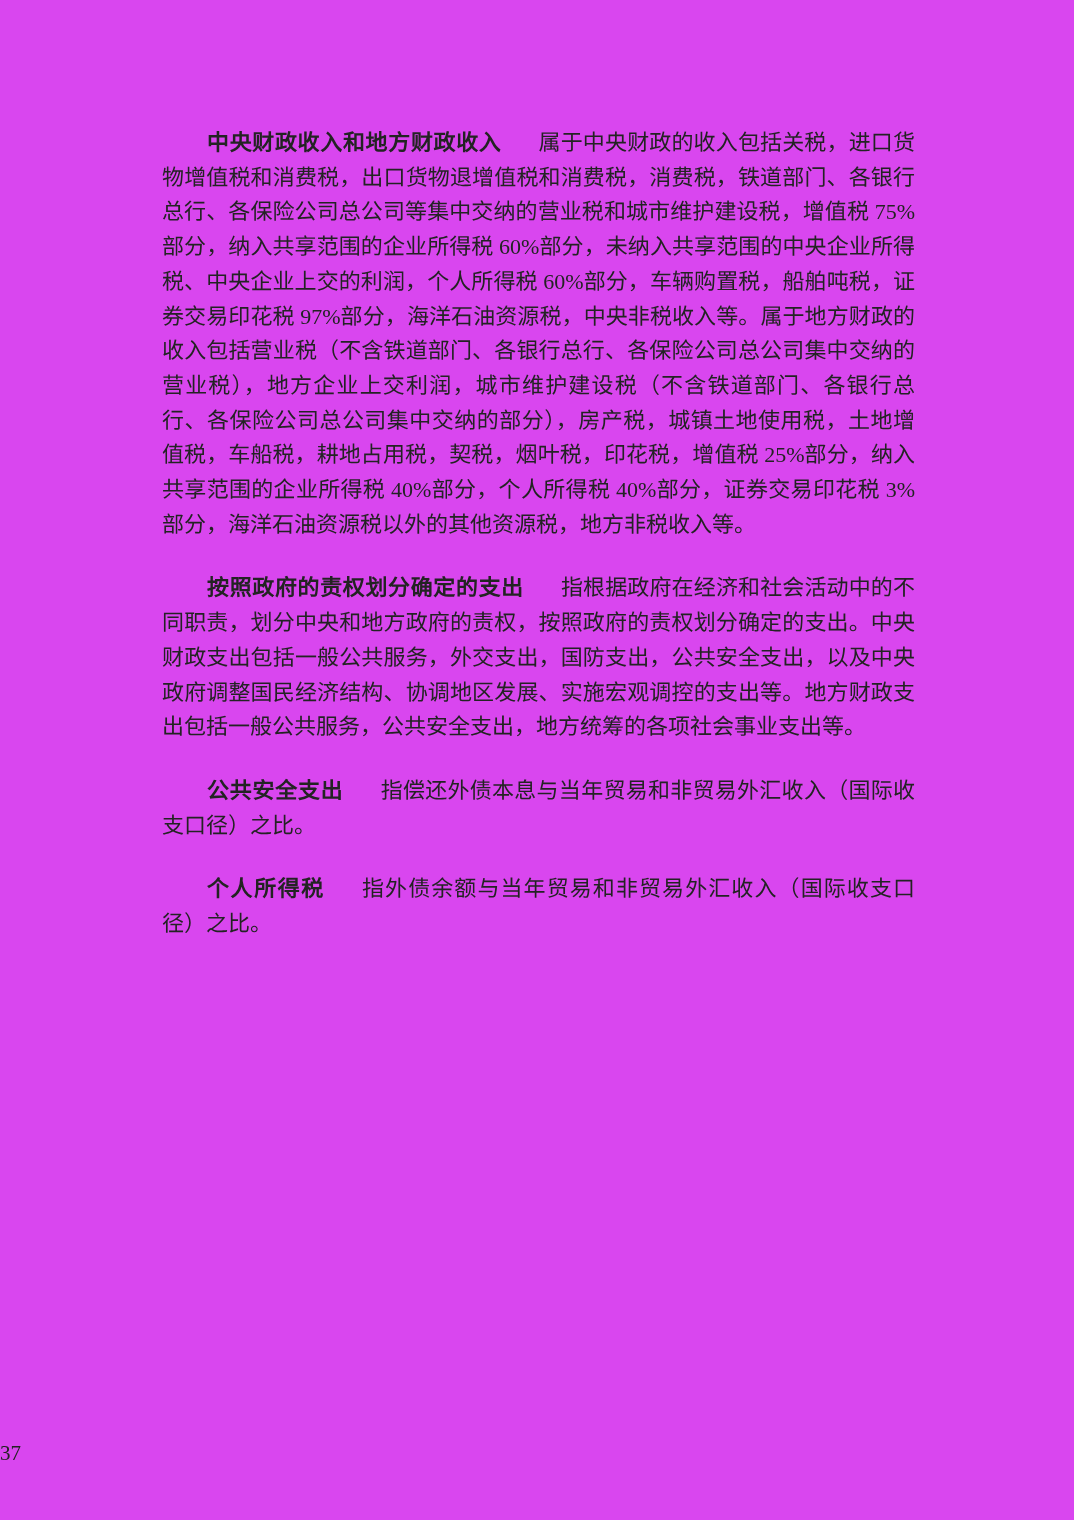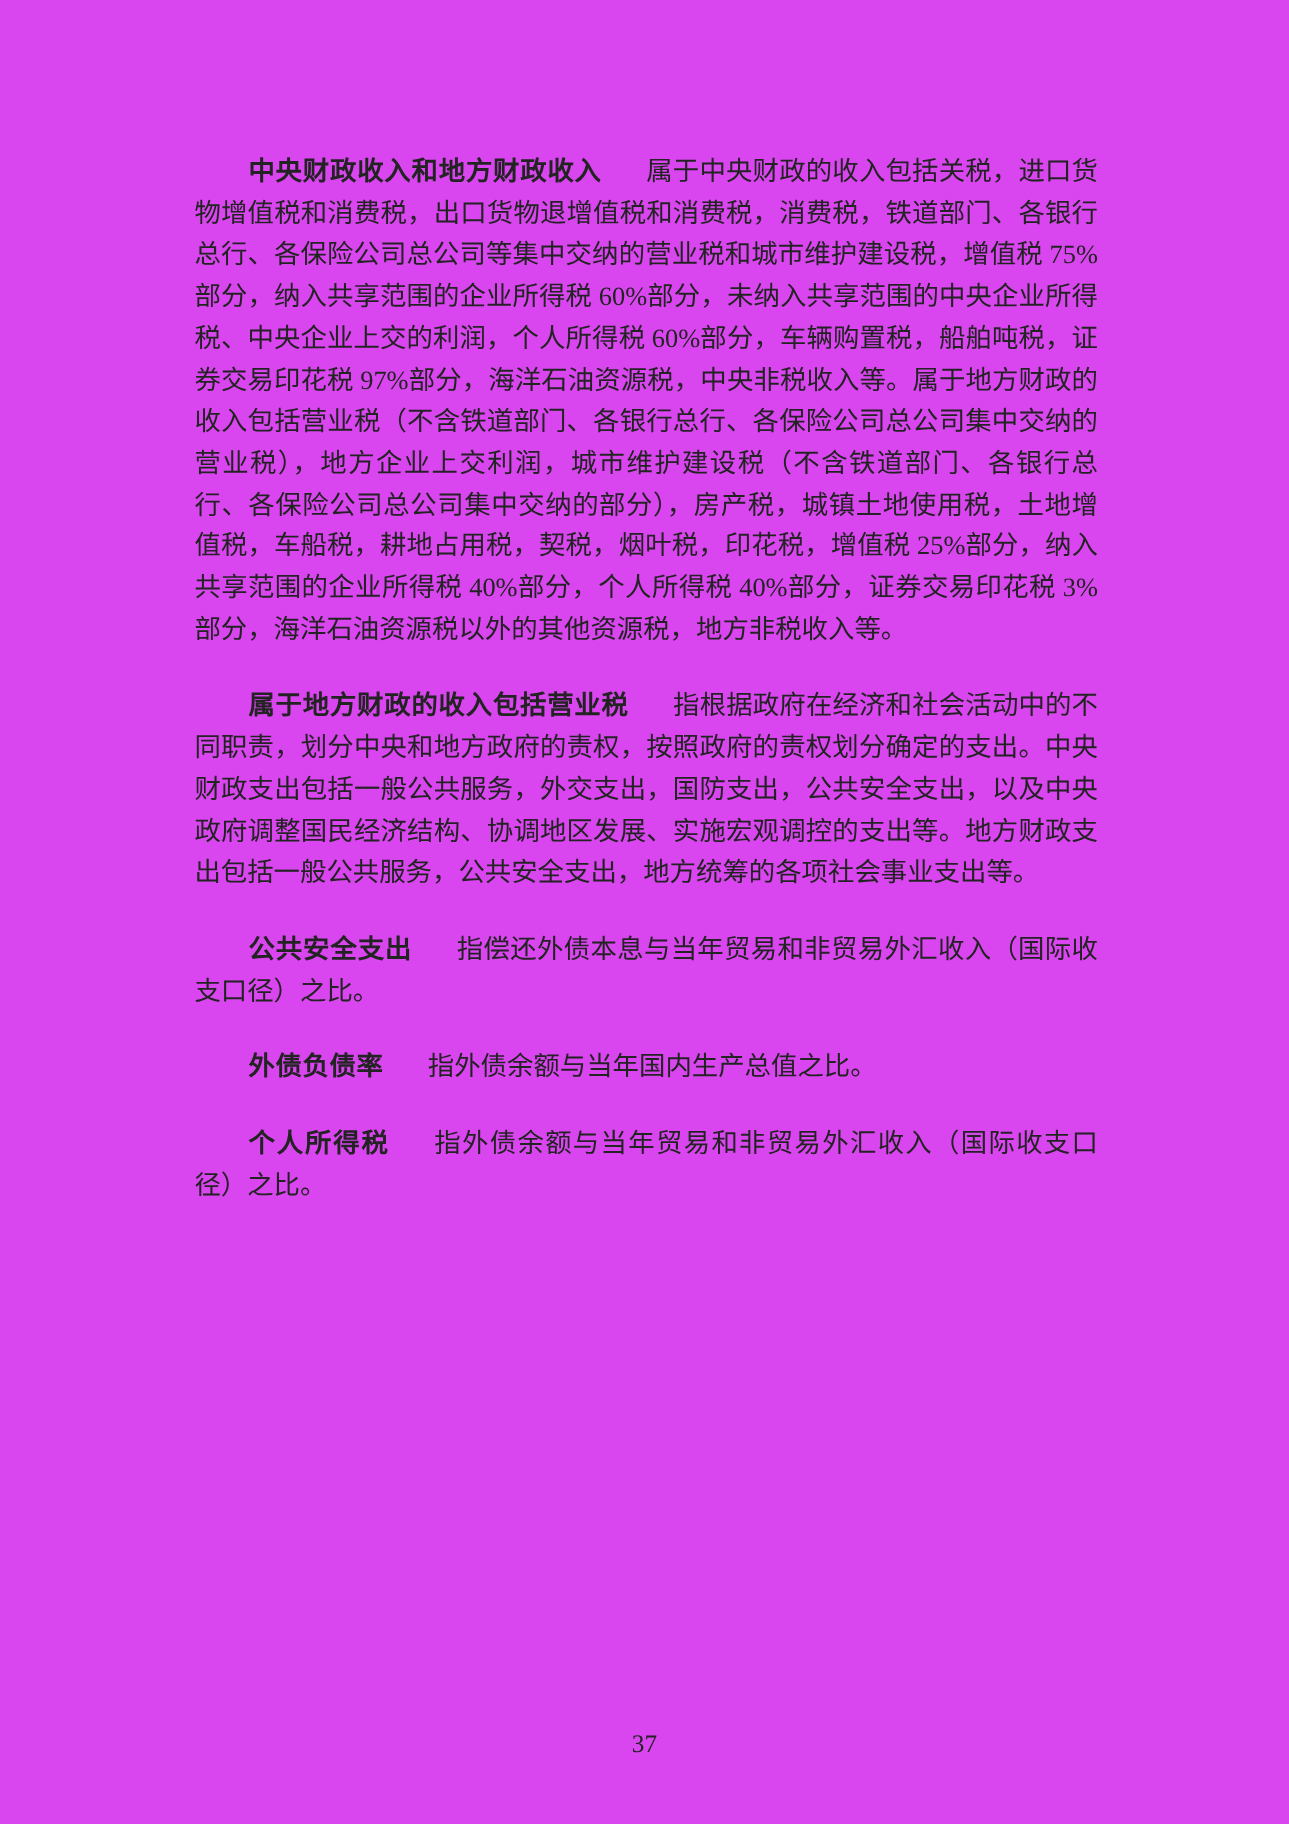"属于地方财政的收入包括营业税" span.term { text: 属于地方财政的收入包括营业税 -> 按照政府的责权划分确定的支出 }
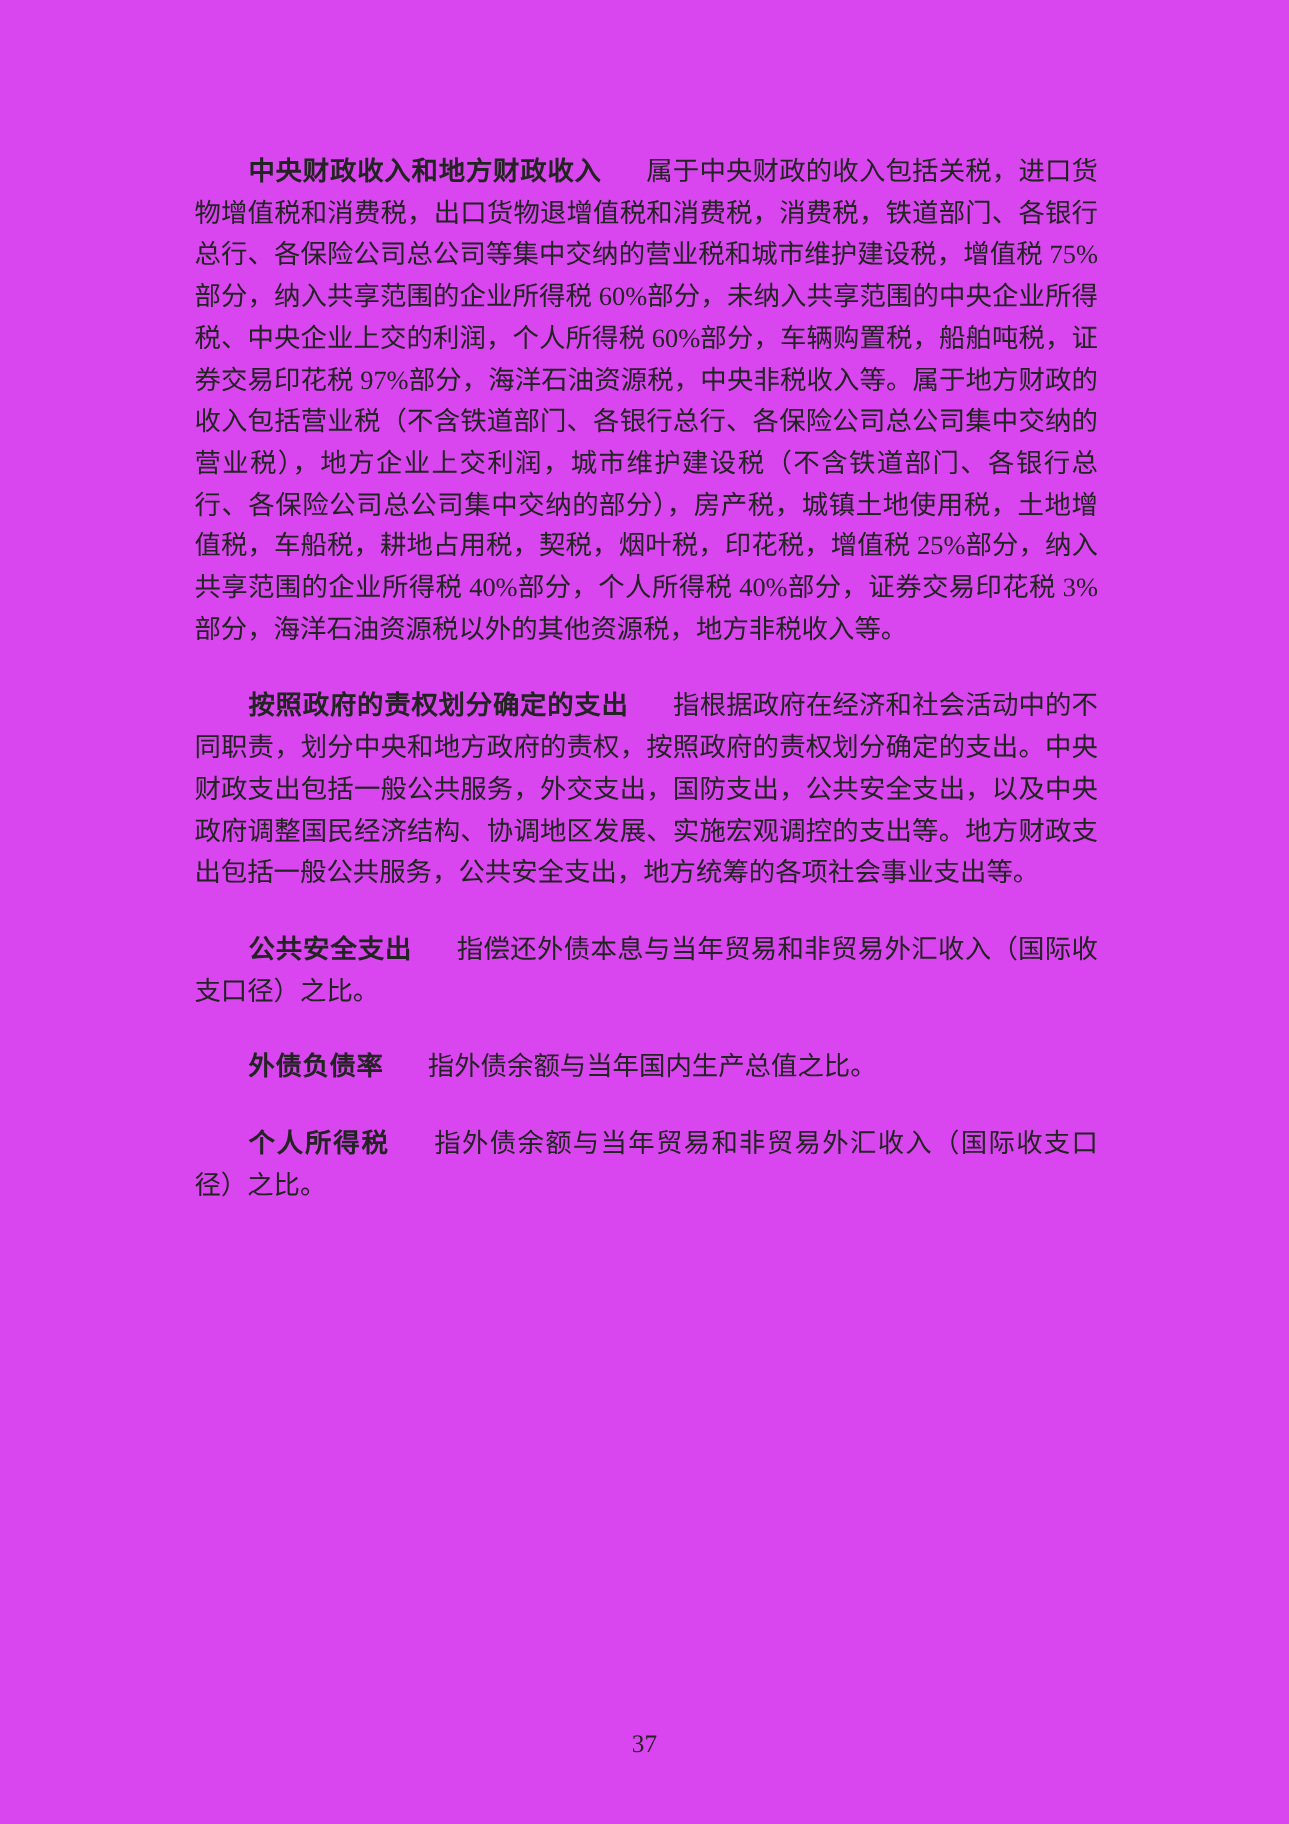"外债负债率 指外债余额与当年国内生产总值之比。" p.entry { html: <p> <span>外债负债率</span><span>指外债余额与当年国内生产总值之比。</span> </p> -> none }
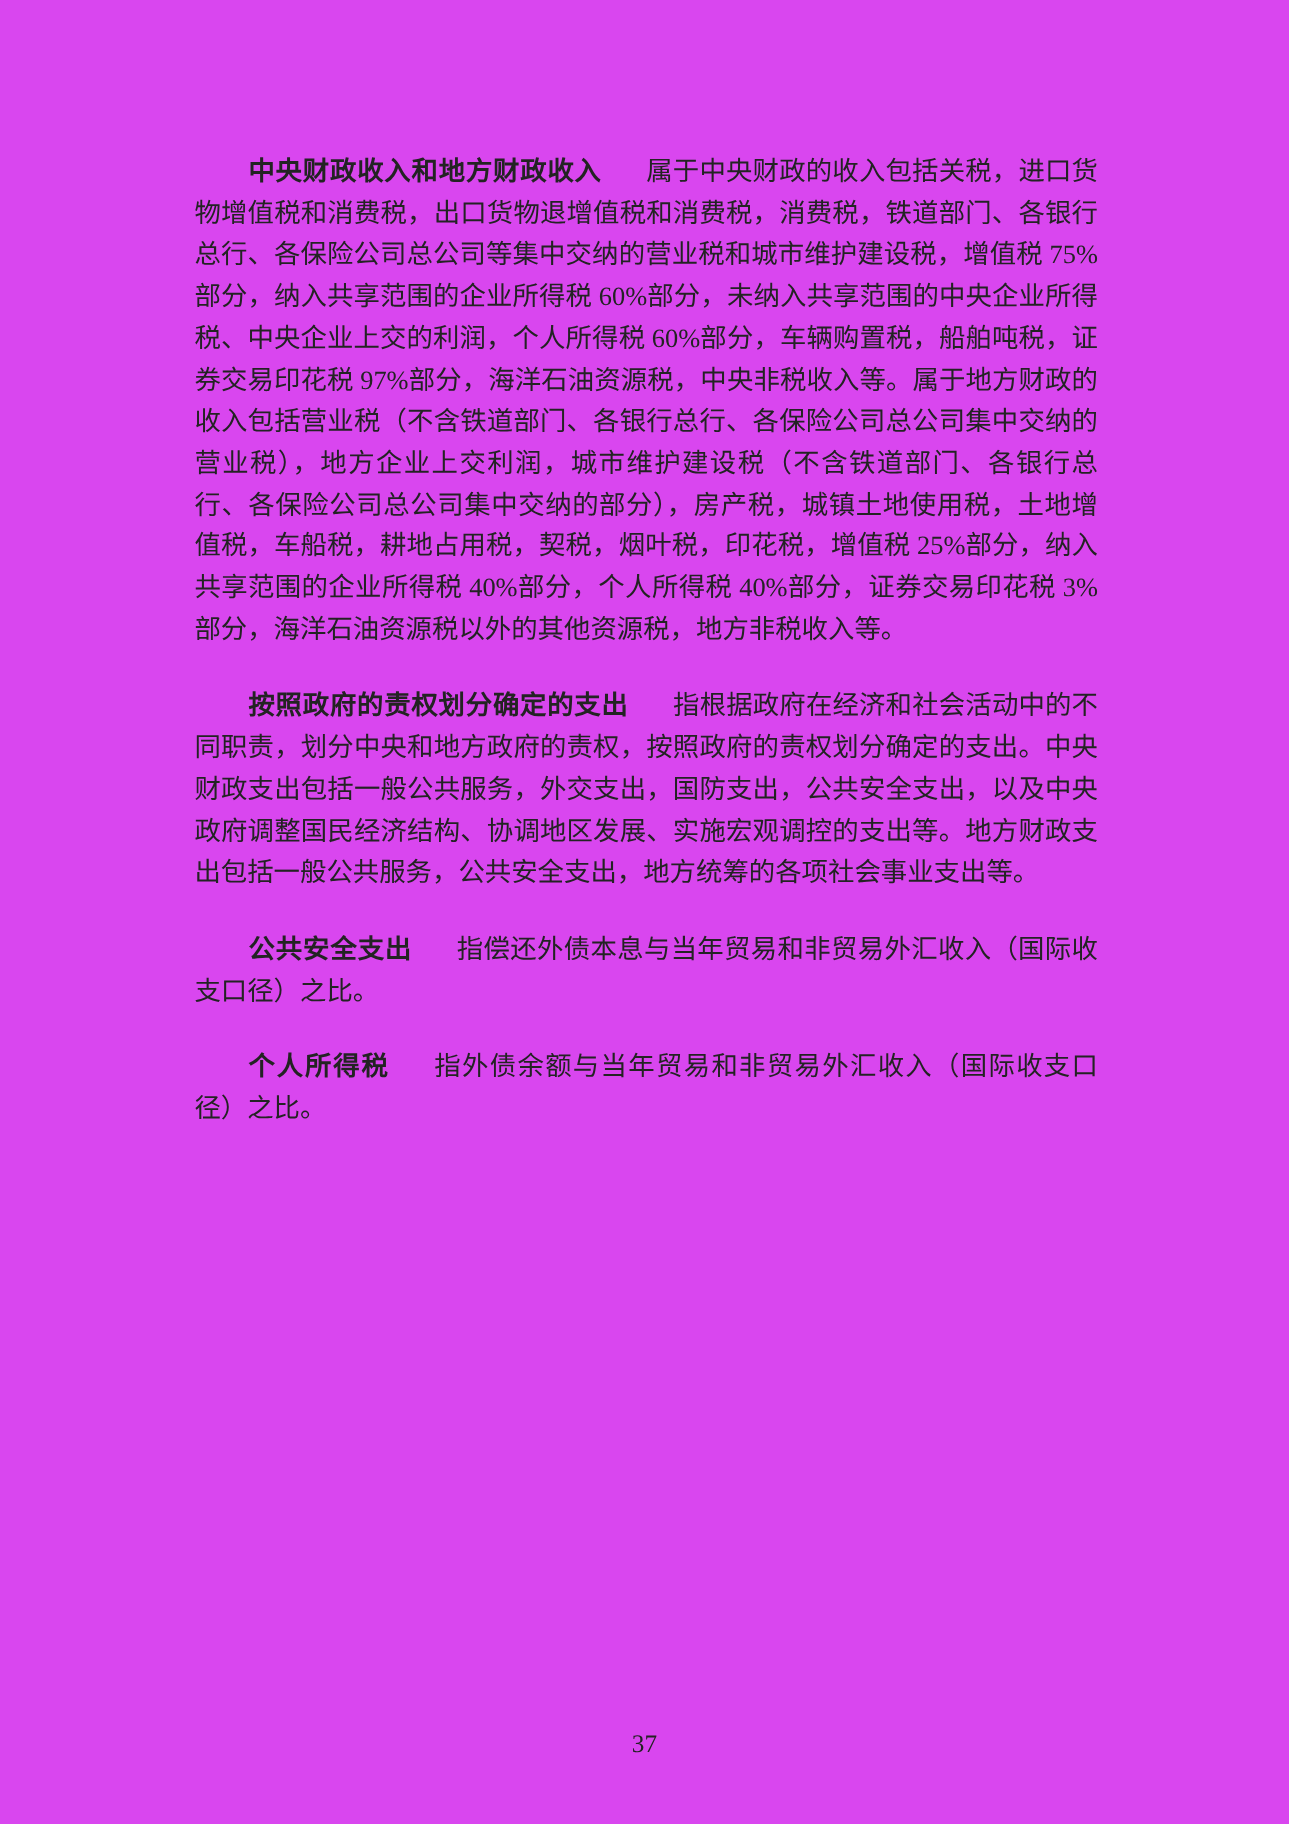"37" .page-number { text-align: center -> left }
